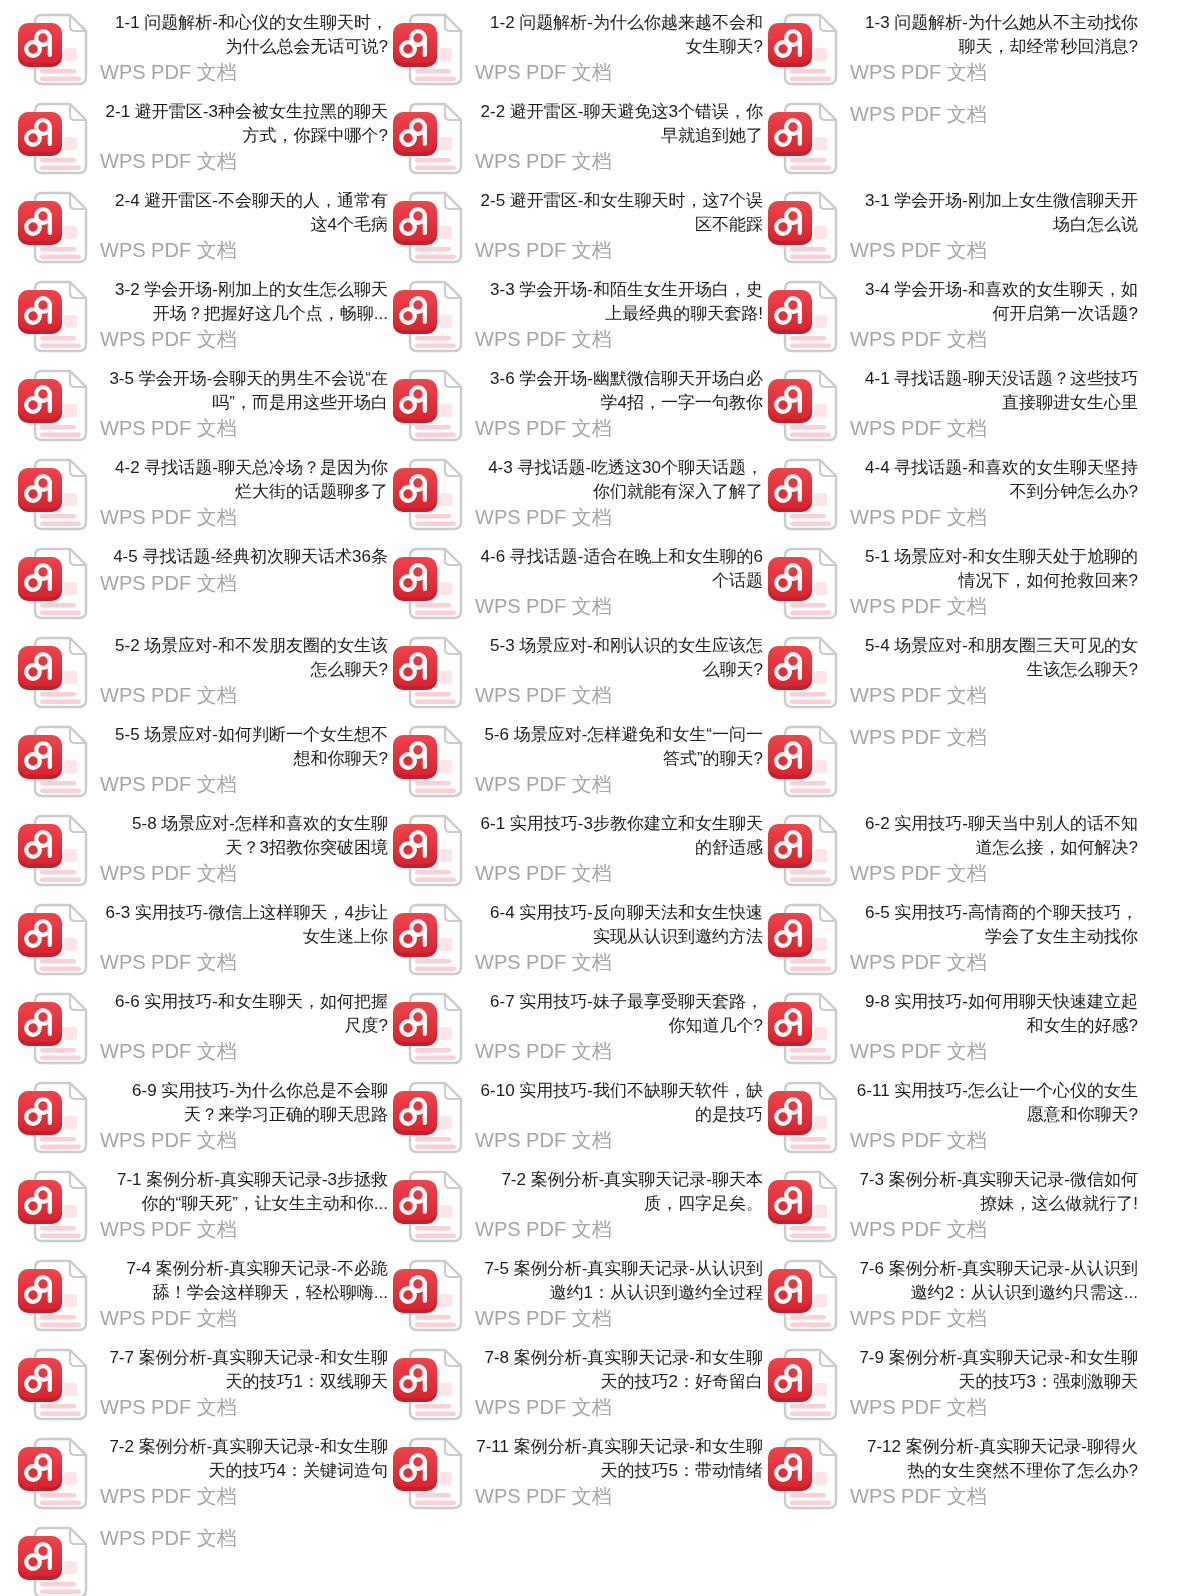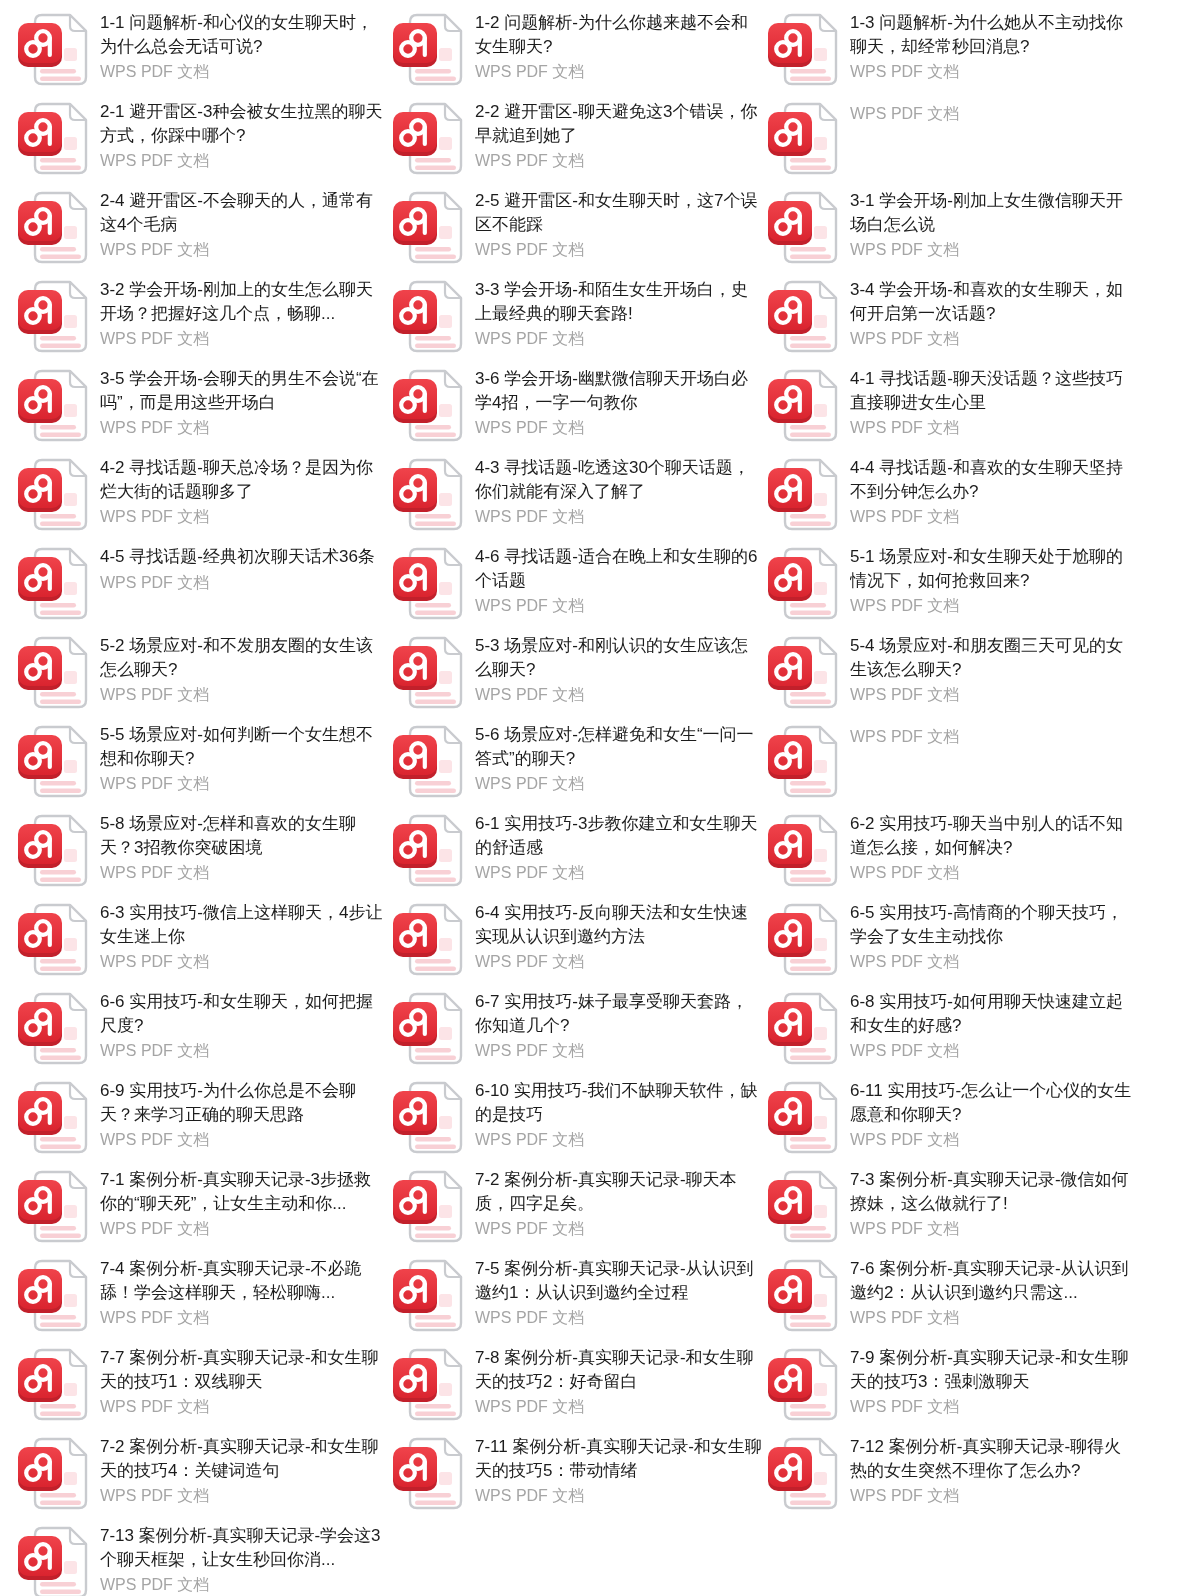"1-1 问题解析-和心仪的女生聊天时，为什么总会无话可说?" .title { text-align: none -> right }
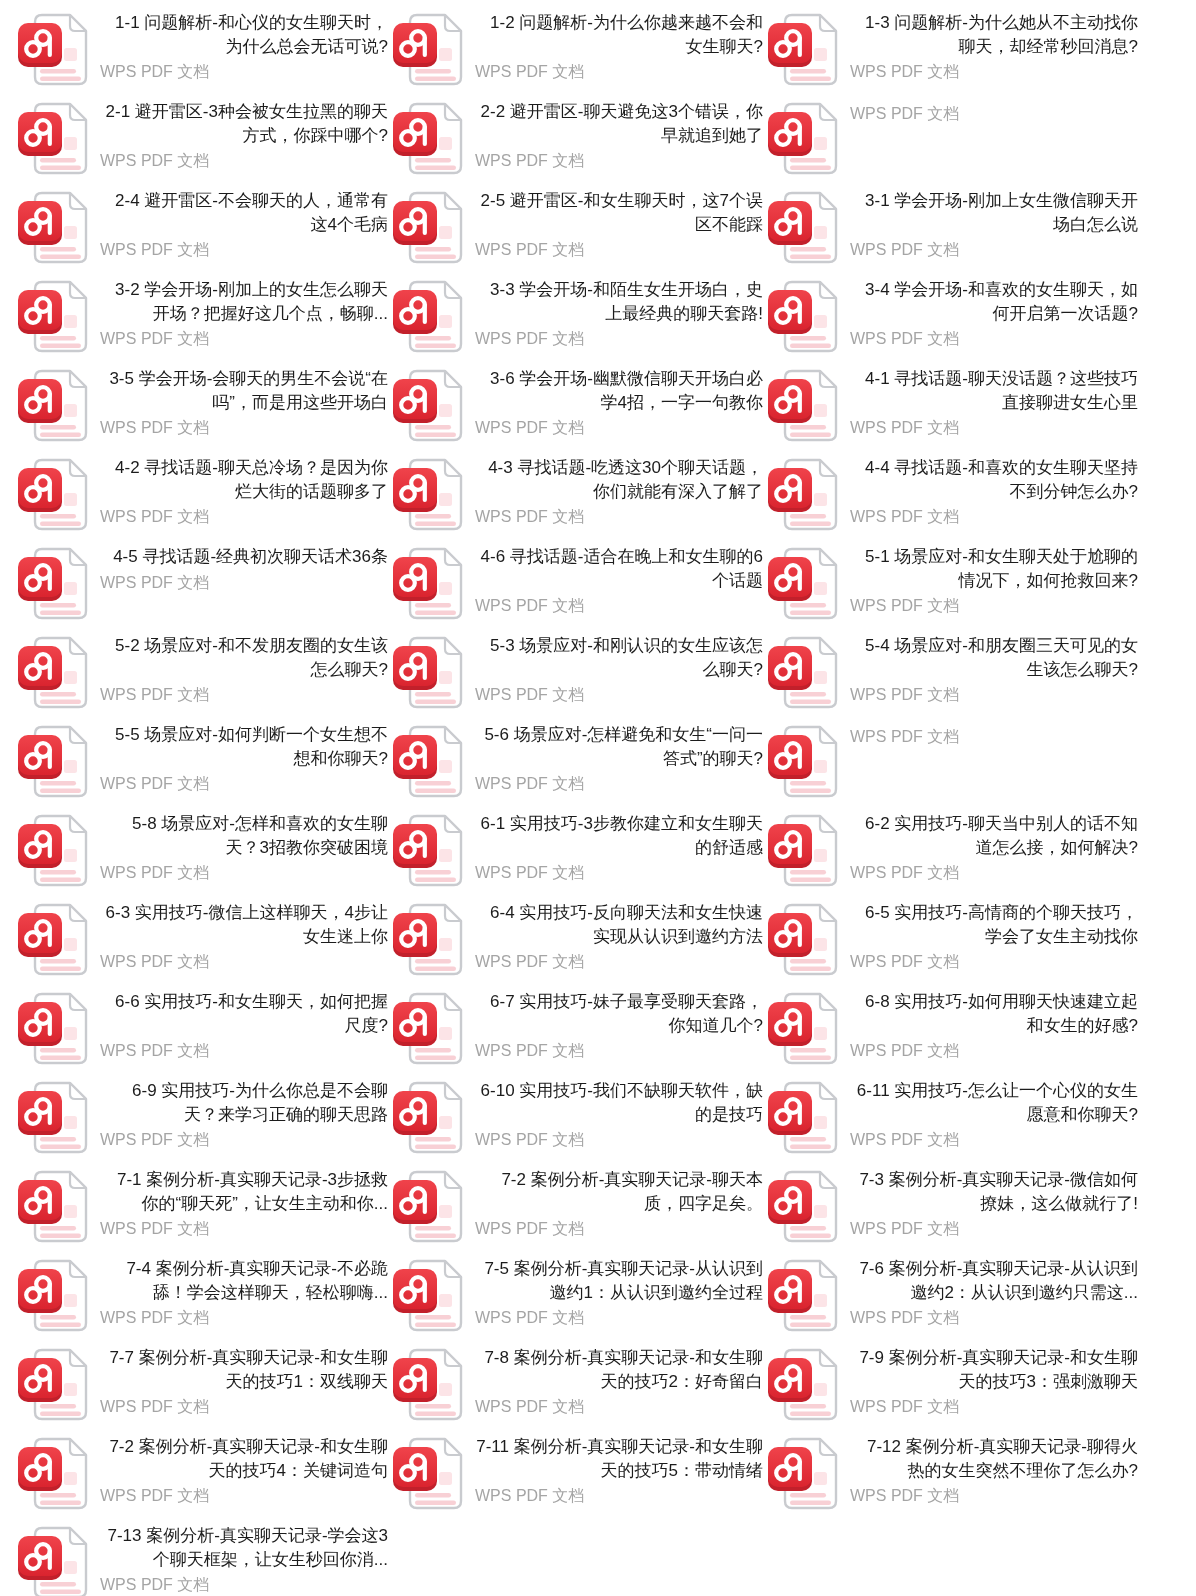"WPS PDF 文档" .sub { font-size: 16px -> 20px }
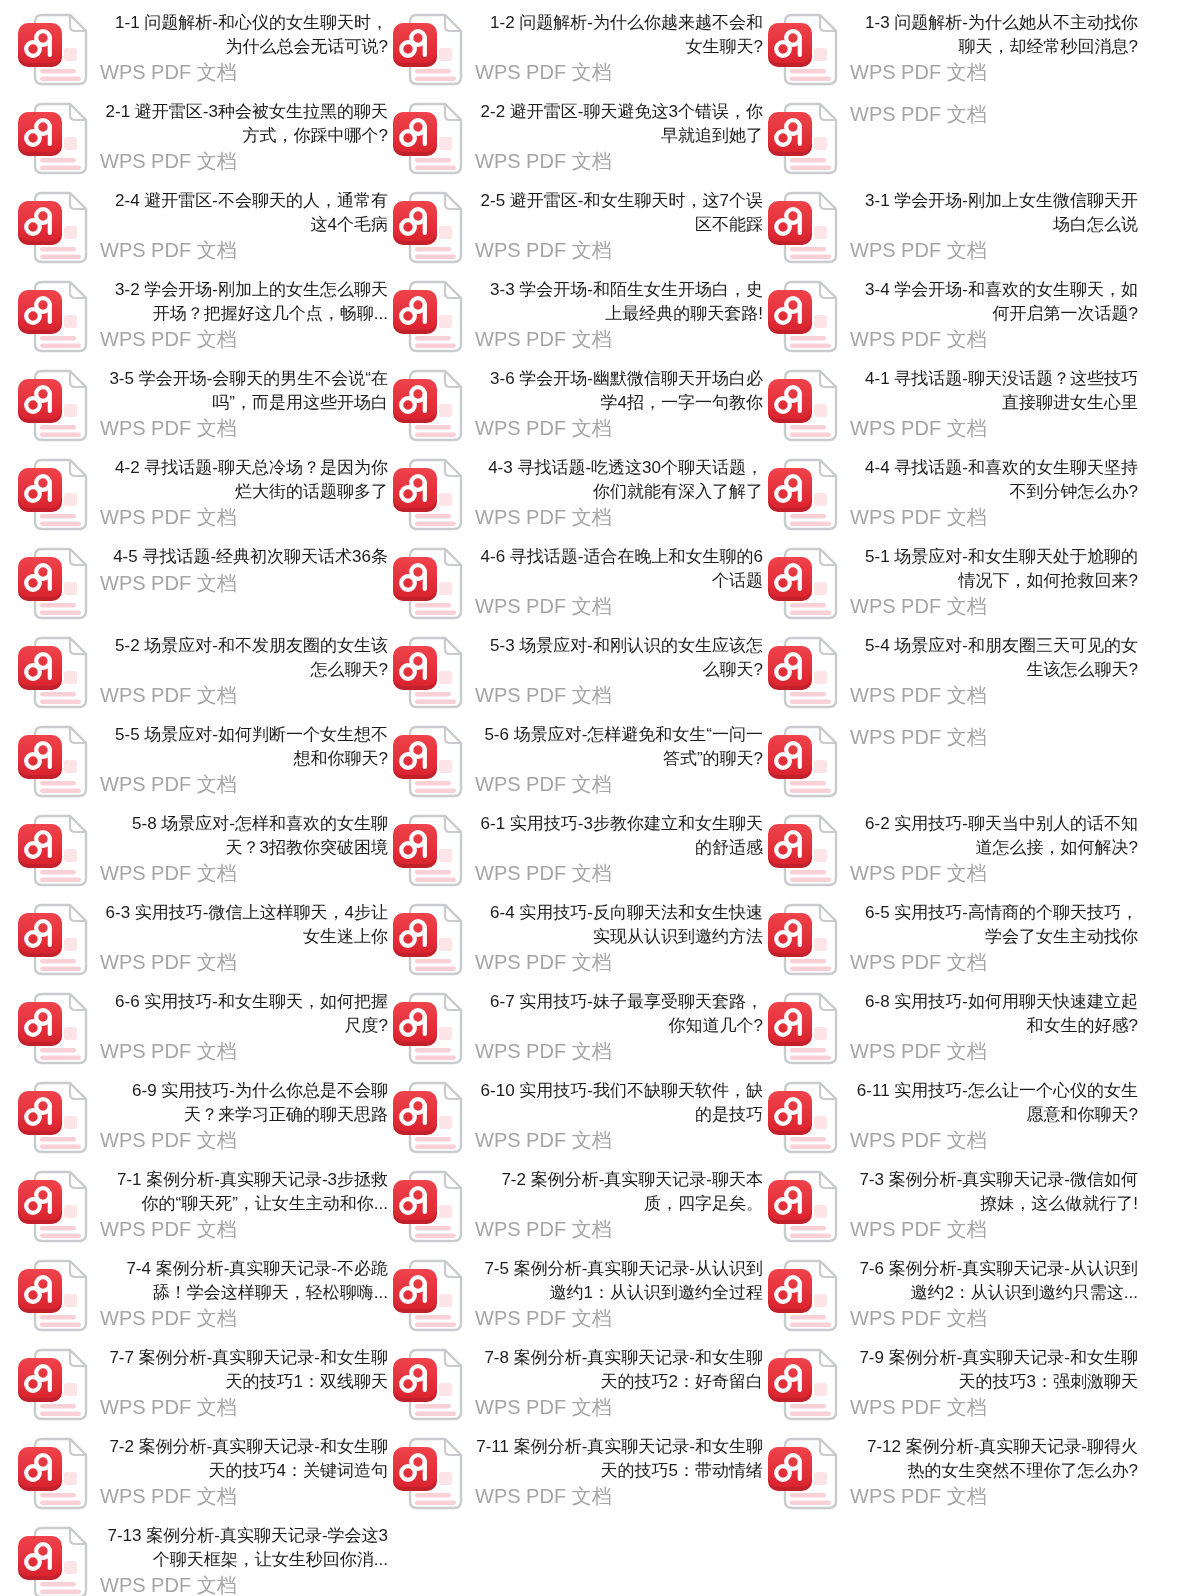"6-8 实用技巧-如何用聊天快速建立起和女生的好感?" div.title { text: 6-8 -> 9-8 }
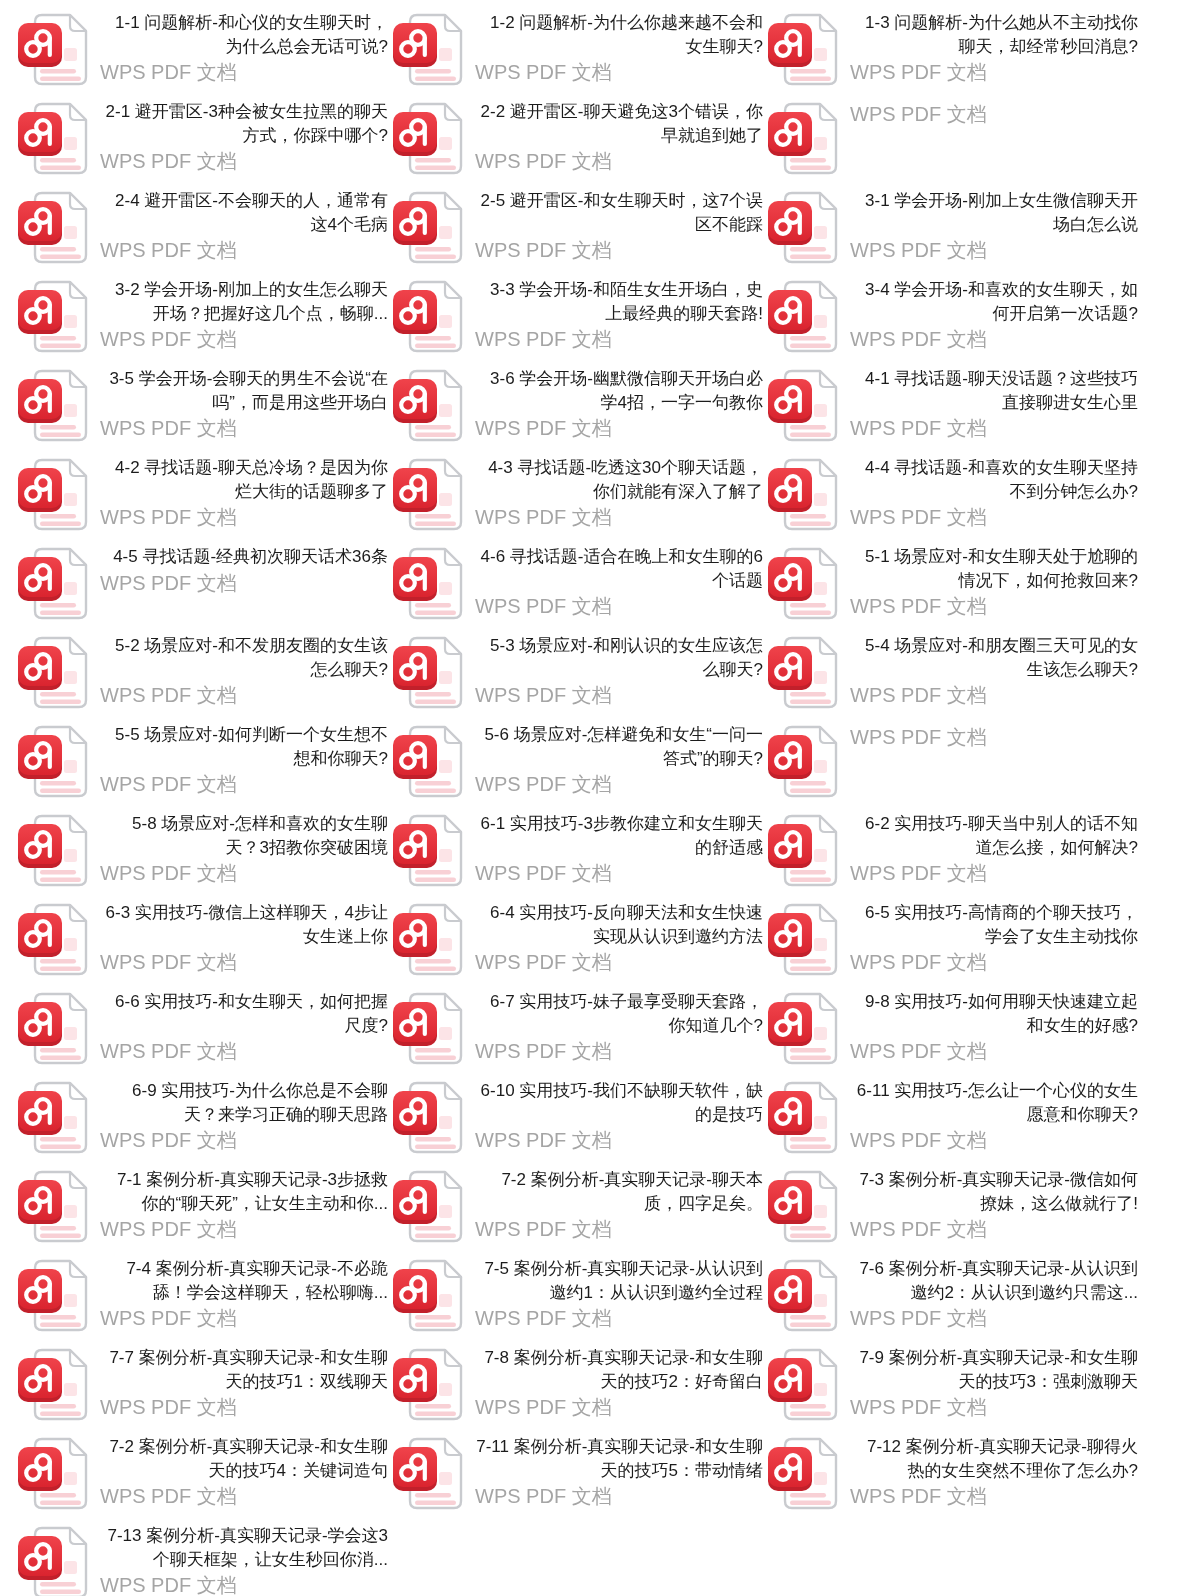"7-13 案例分析-真实聊天记录-学会这3个聊天框架，让女生秒回你消..." div.title { html: <div>7-13 案例分析-真实聊天记录-学会这3个聊天框架，让女生秒回你消...</div> -> none }
